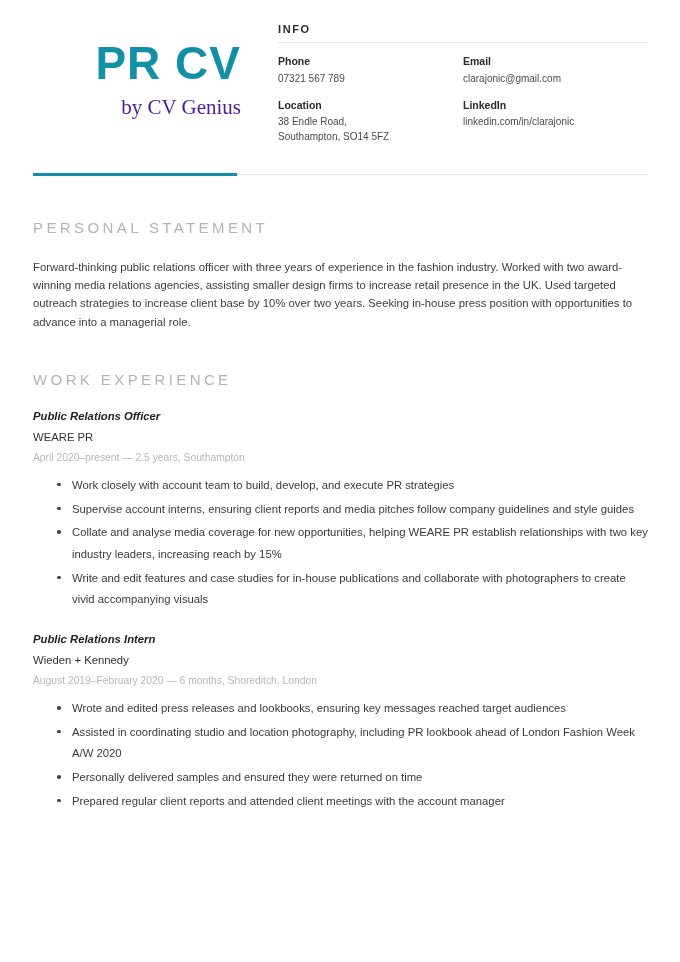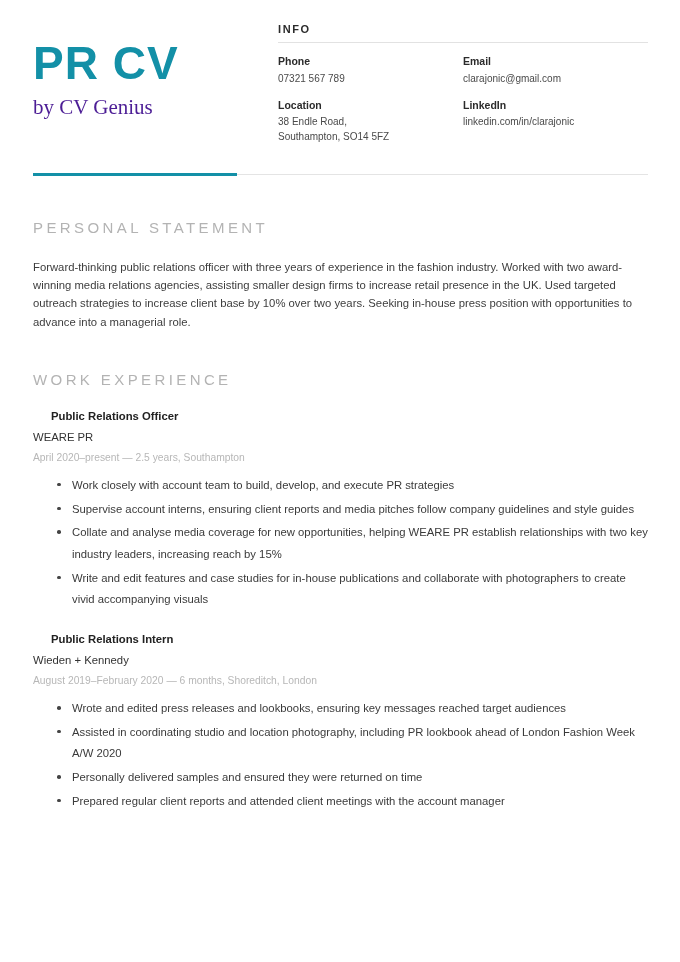"PR CV" .brand { text-align: none -> right }
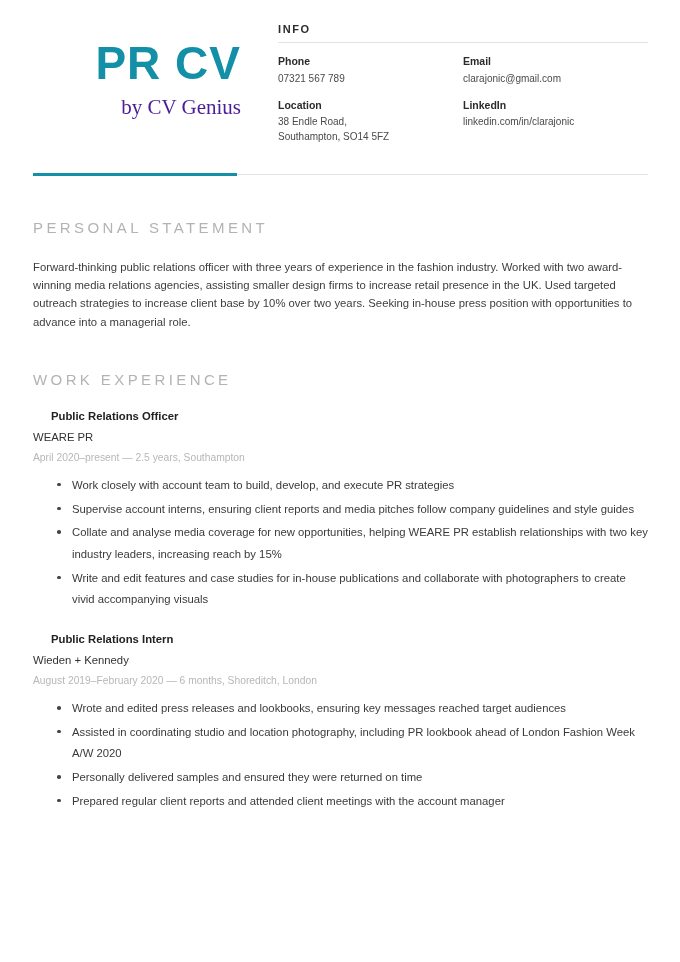"Public Relations Officer" .job-title { font-style: none -> italic; margin: 0 0 9px 18px -> 0 0 9px 0 }
